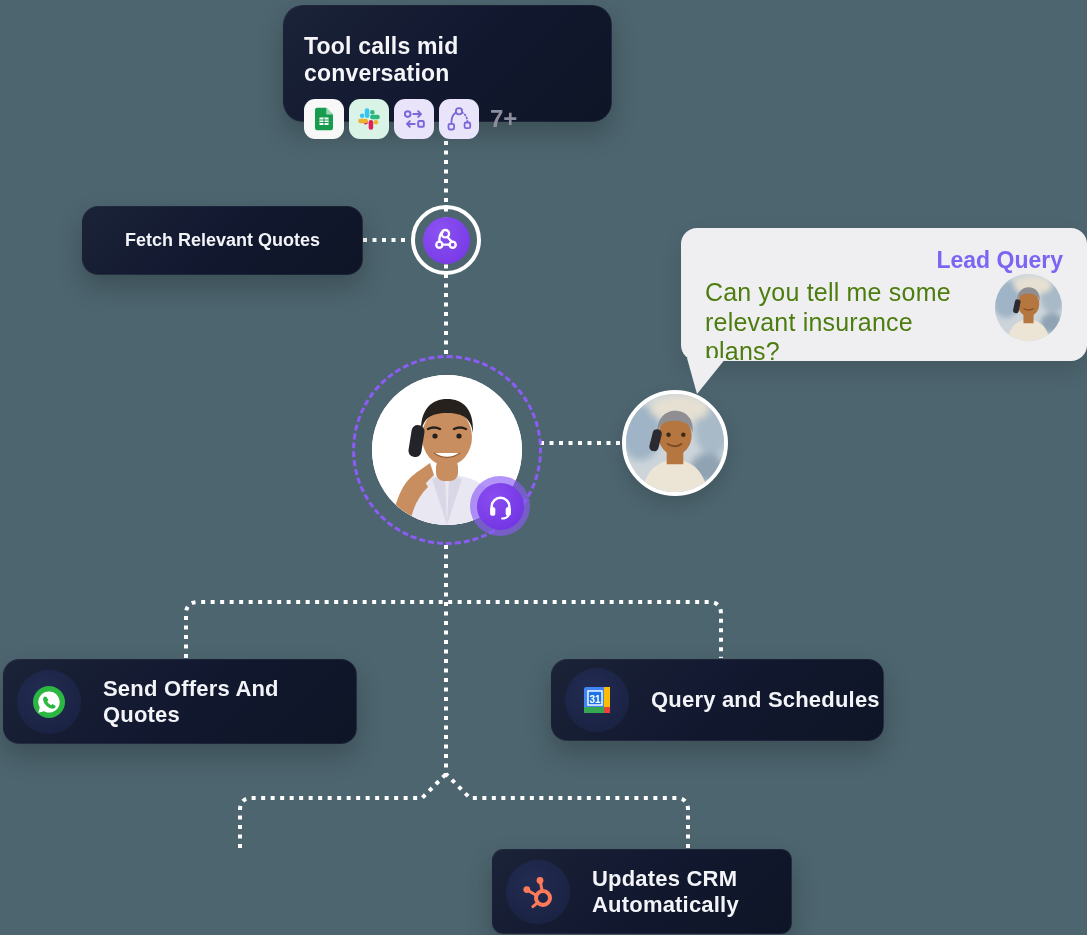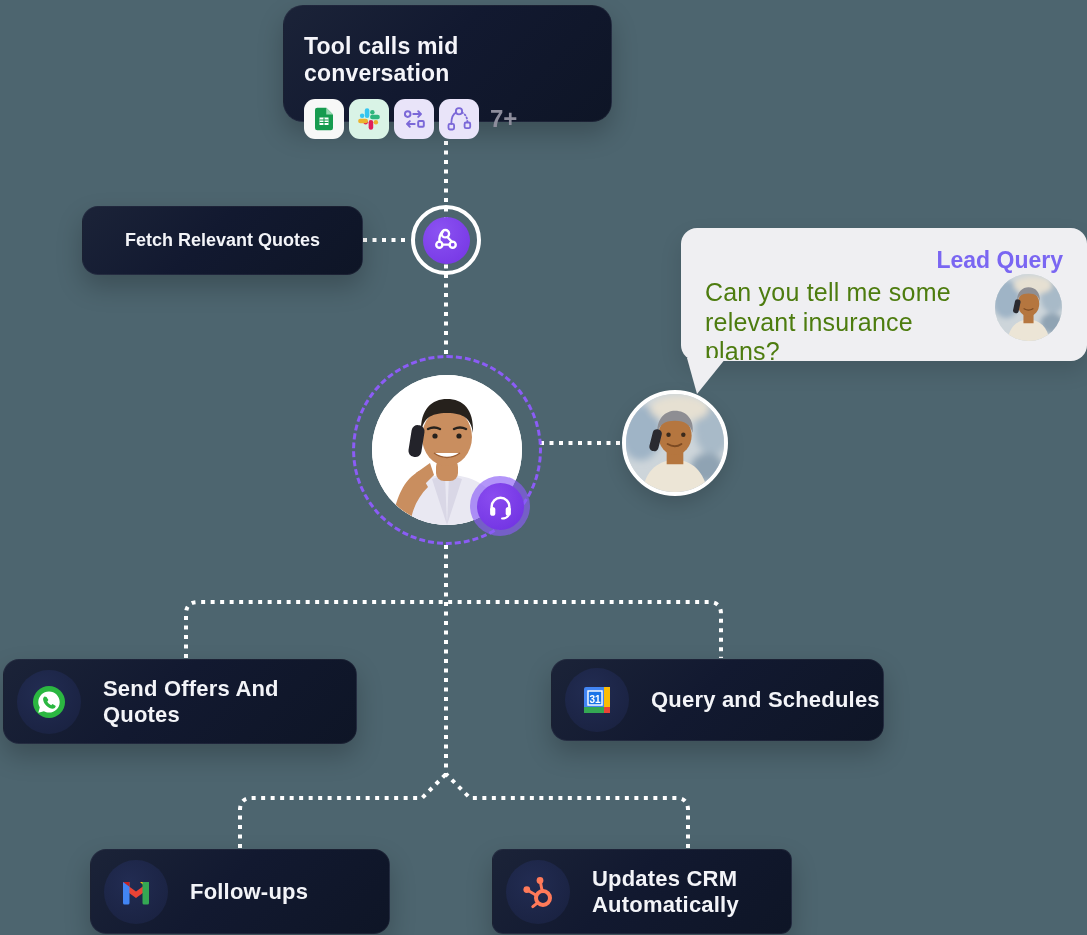"Follow-ups" div.dark-card { html: <div> <div> <svg> <path></path> <path></path> <path></path> <path></path> <path></path> </svg> </div> <div>Follow-ups</div> </div> -> none }
